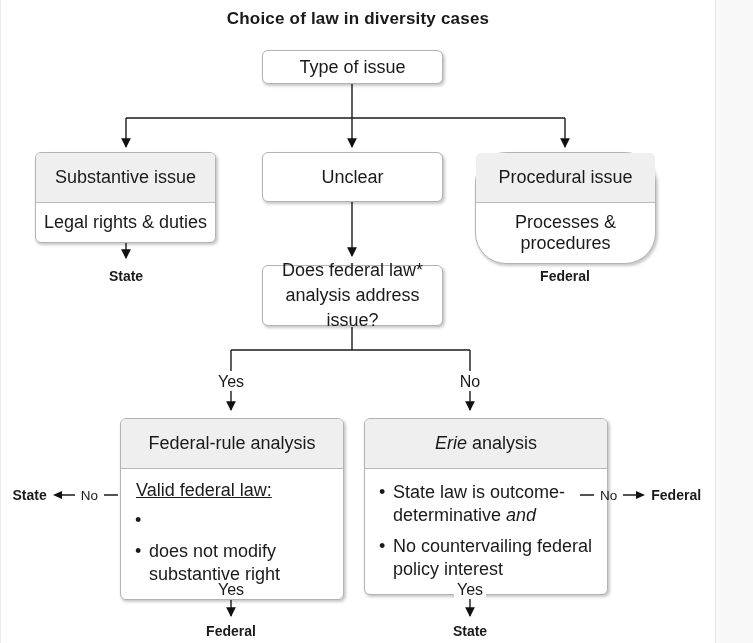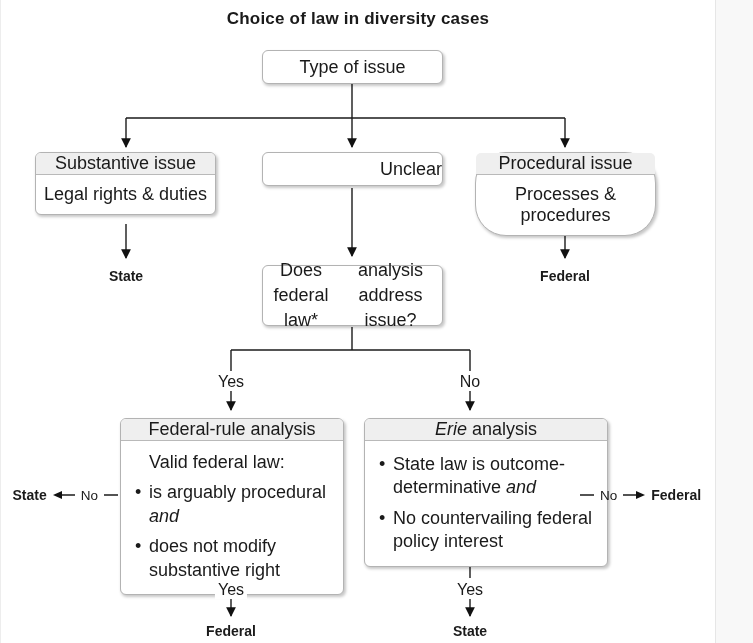"Substantive issue" .node .hd { padding: 0 6px -> 14px 6px }
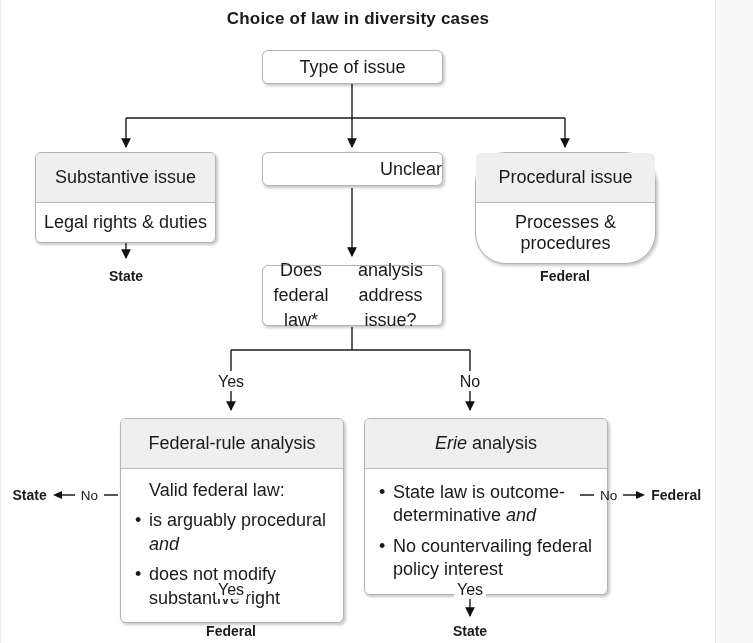"Unclear" div.node { height: 34px -> 50px; justify-content: flex-end -> none }
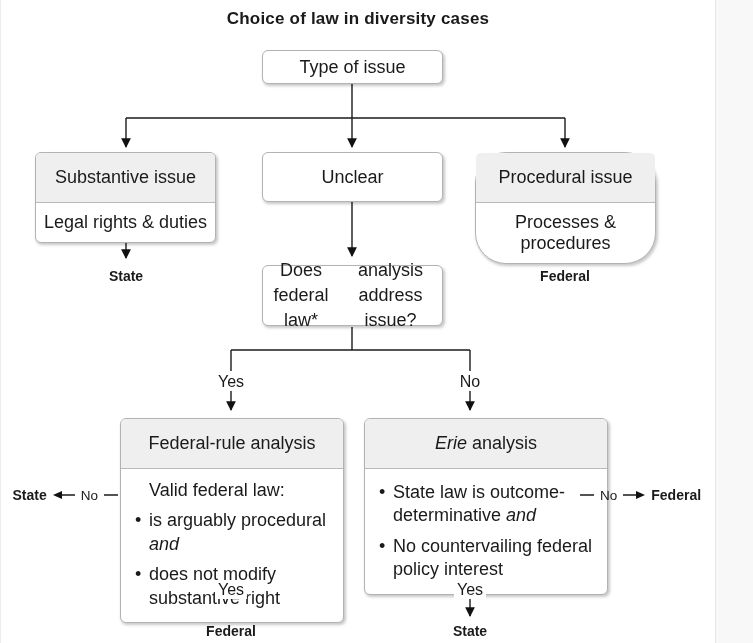"Does federal law*" .col { flex-direction: row -> column }
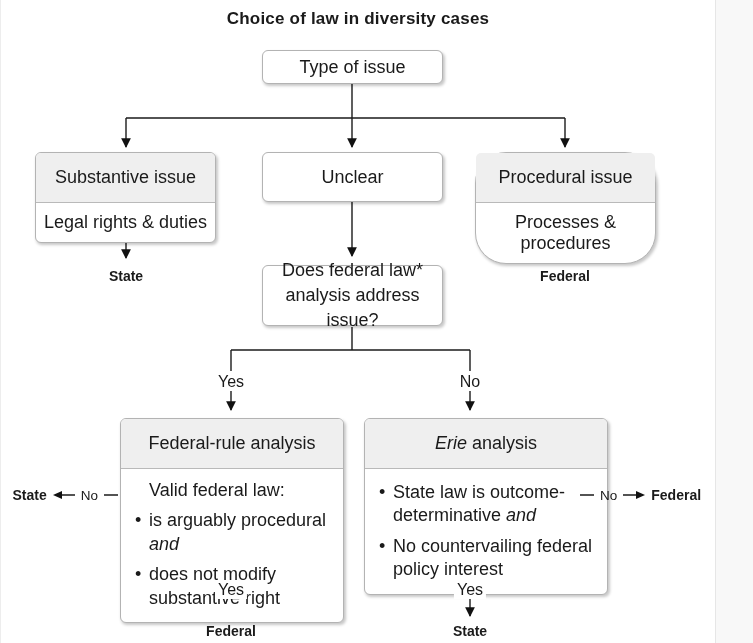"Valid federal law:" .intro { margin: 0 0 1px 16px -> 0 0 1px 3px; text-decoration: none -> underline }
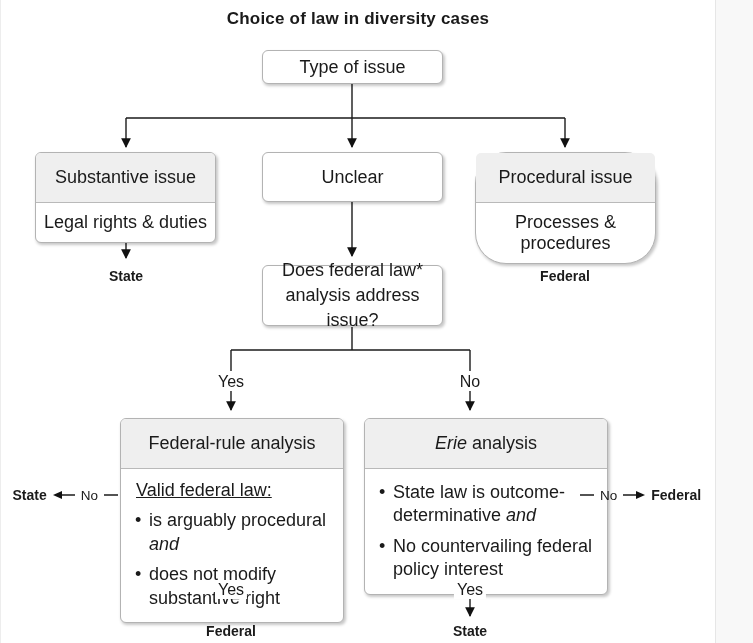"is arguably procedural and" span { html: <span><span>is arguably procedural </span><i>and</i></span> -> none }
